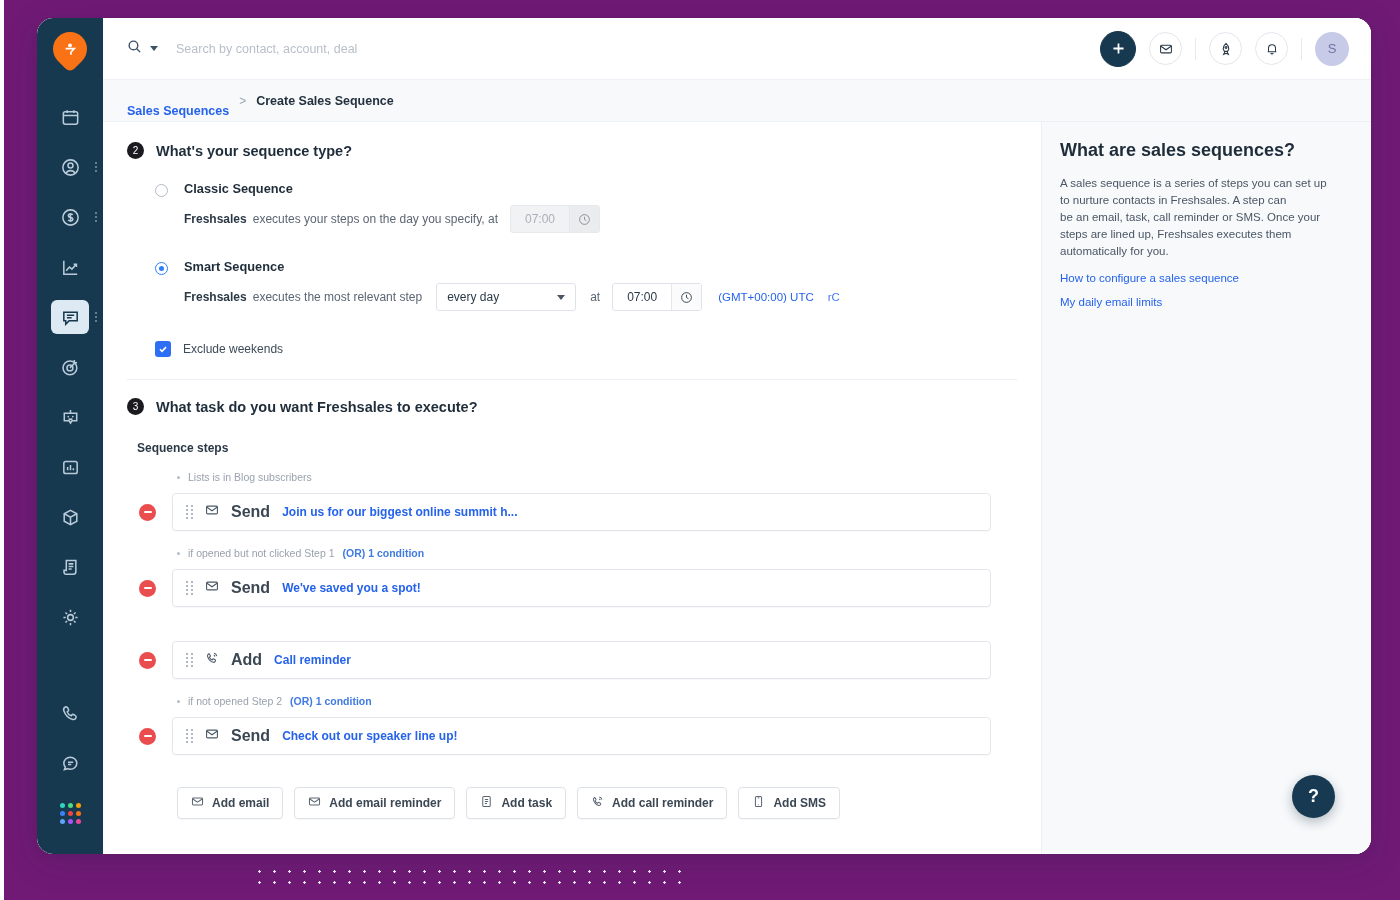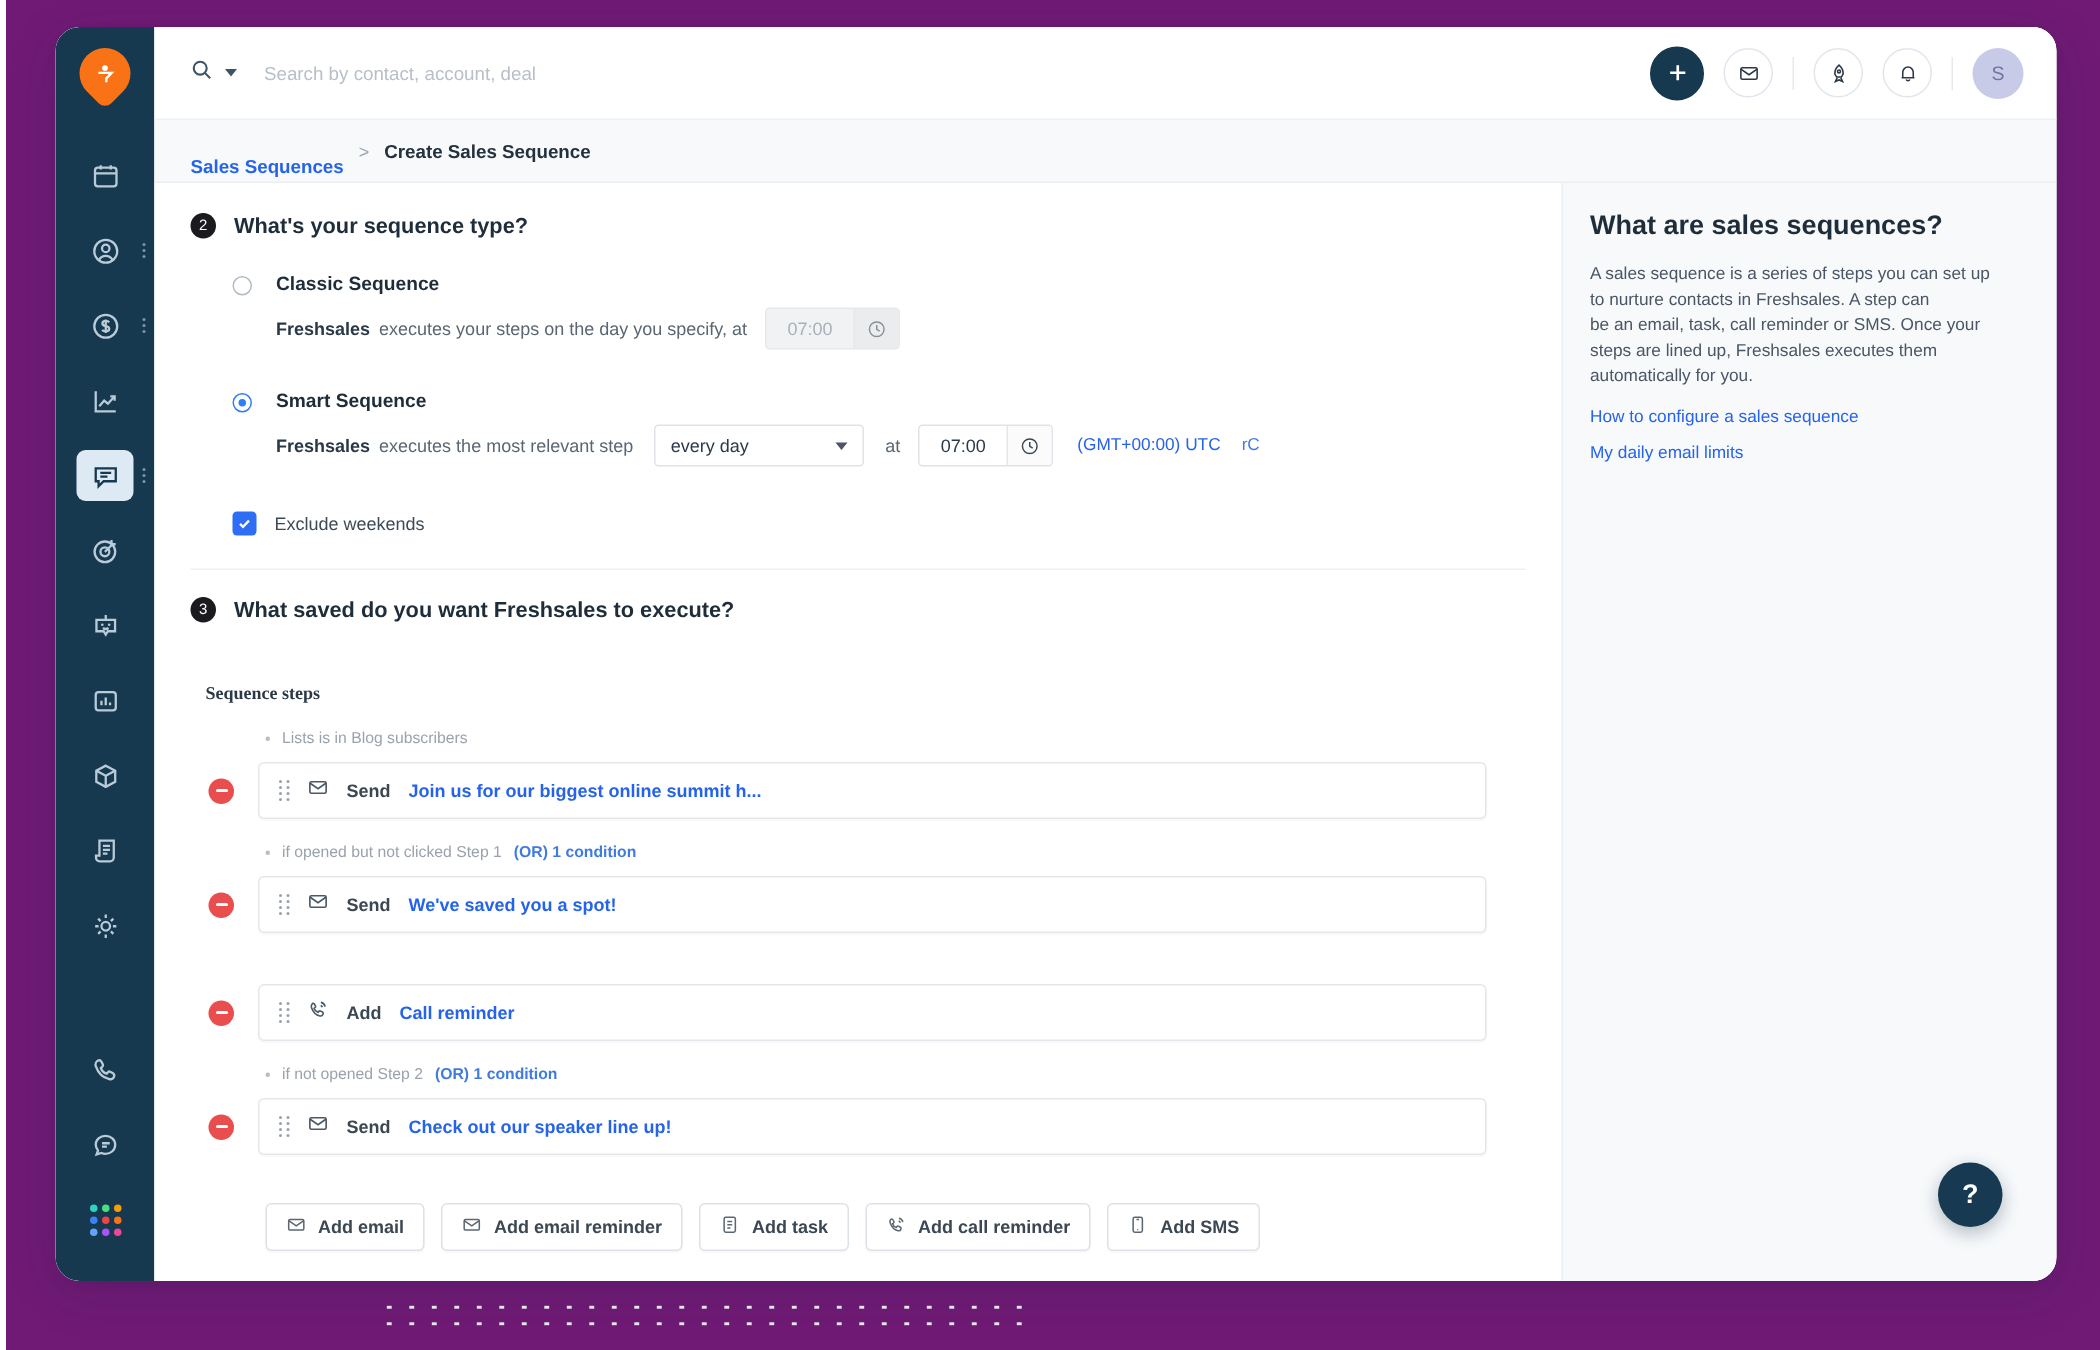"What saved do you want" span.sec-title { text: saved -> task }
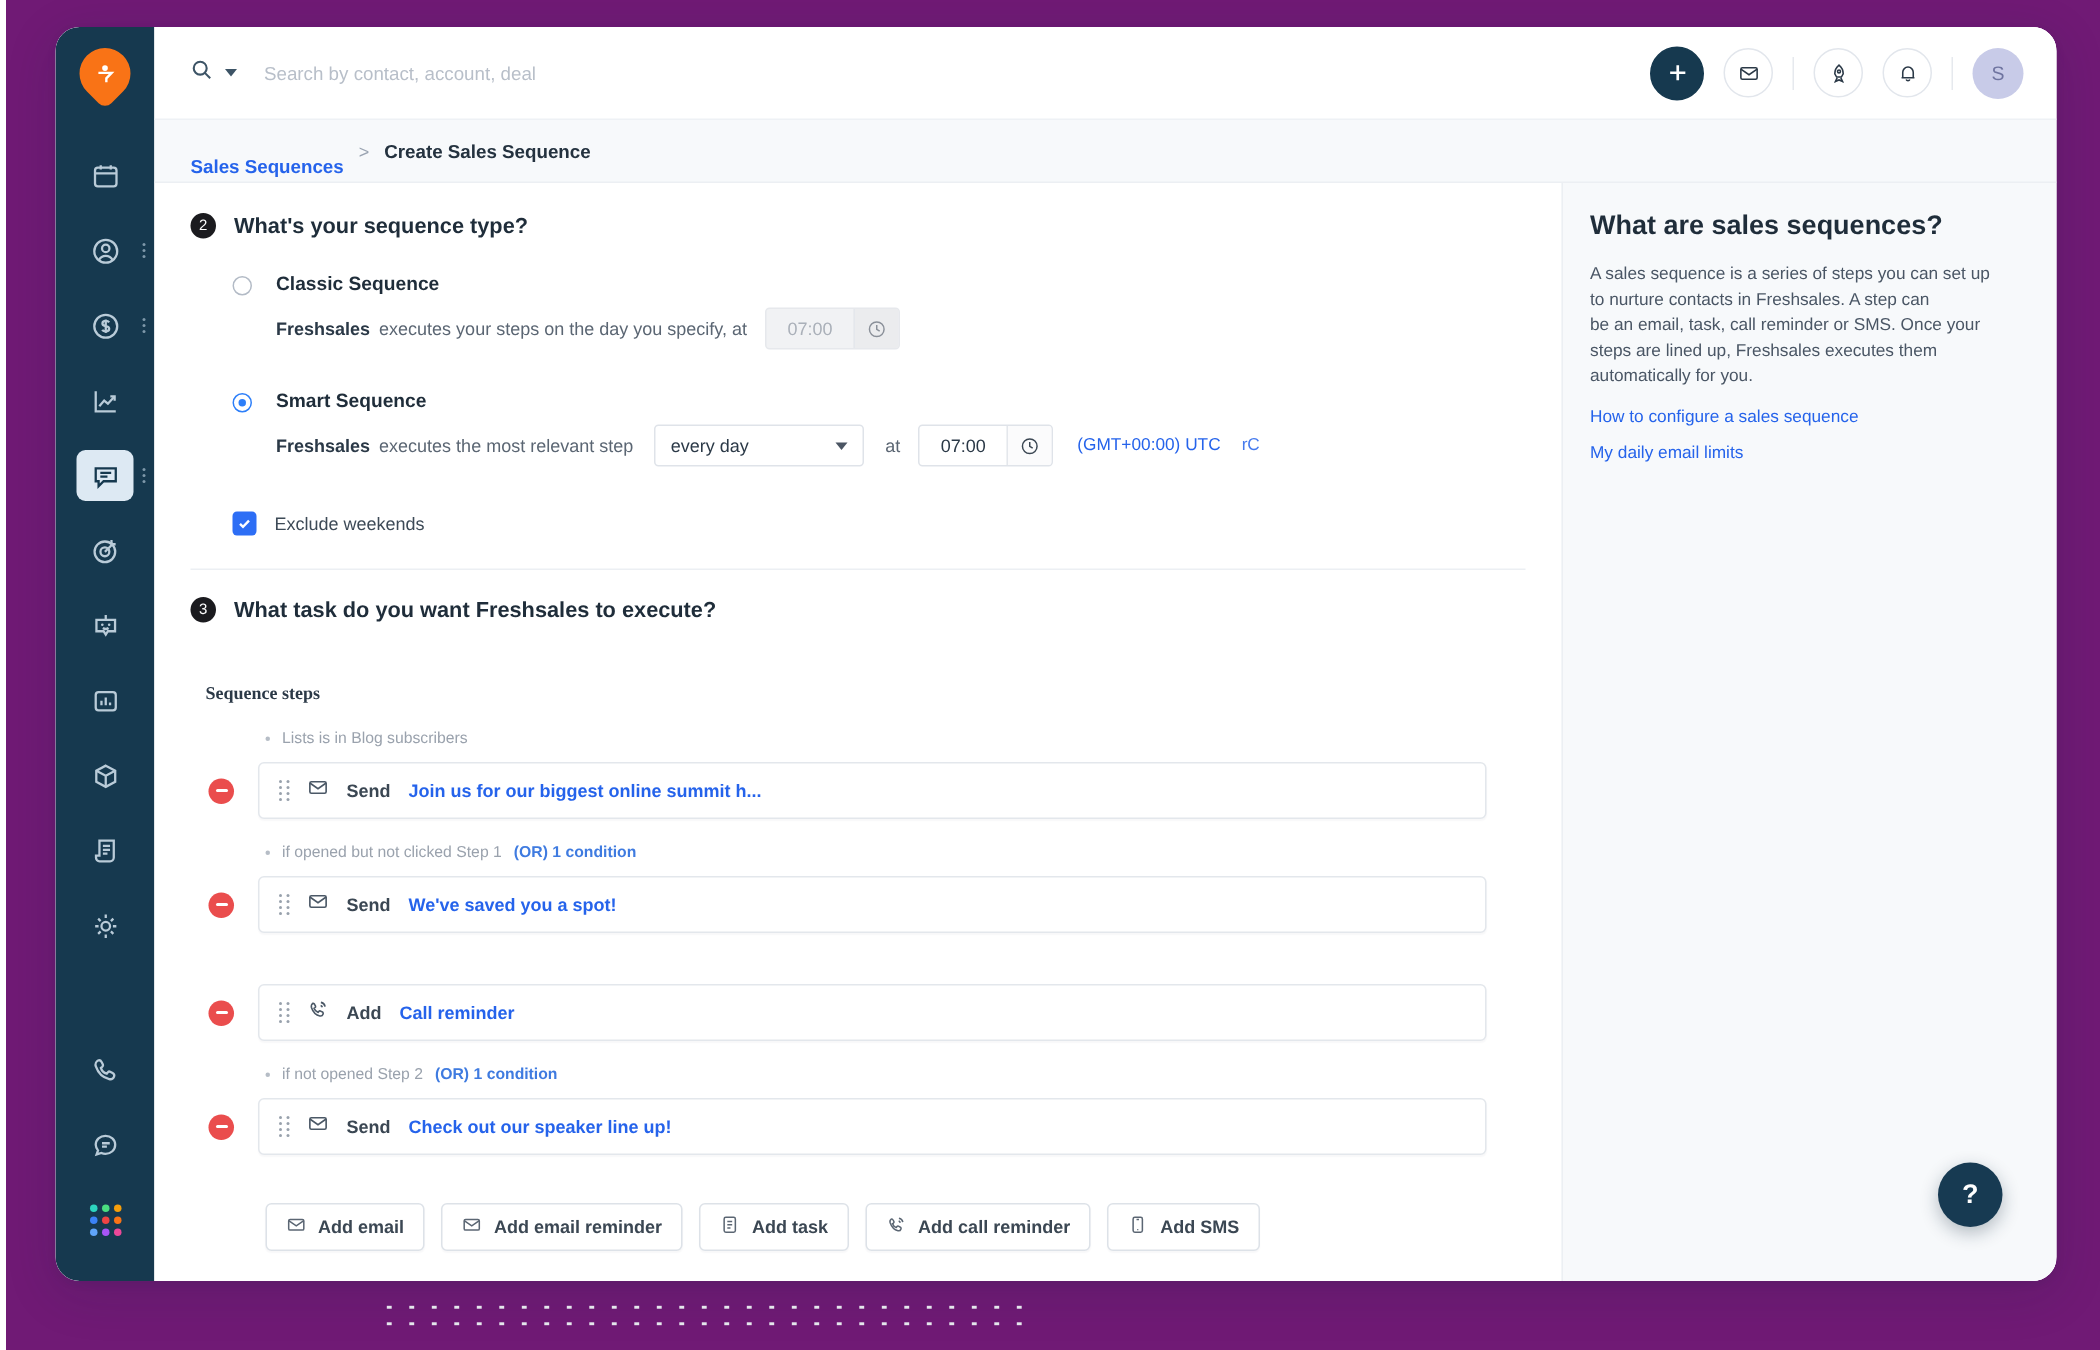"Sequence steps" .steps-label { font-family: Liberation Serif, serif -> none; margin-top: 40px -> 26px }
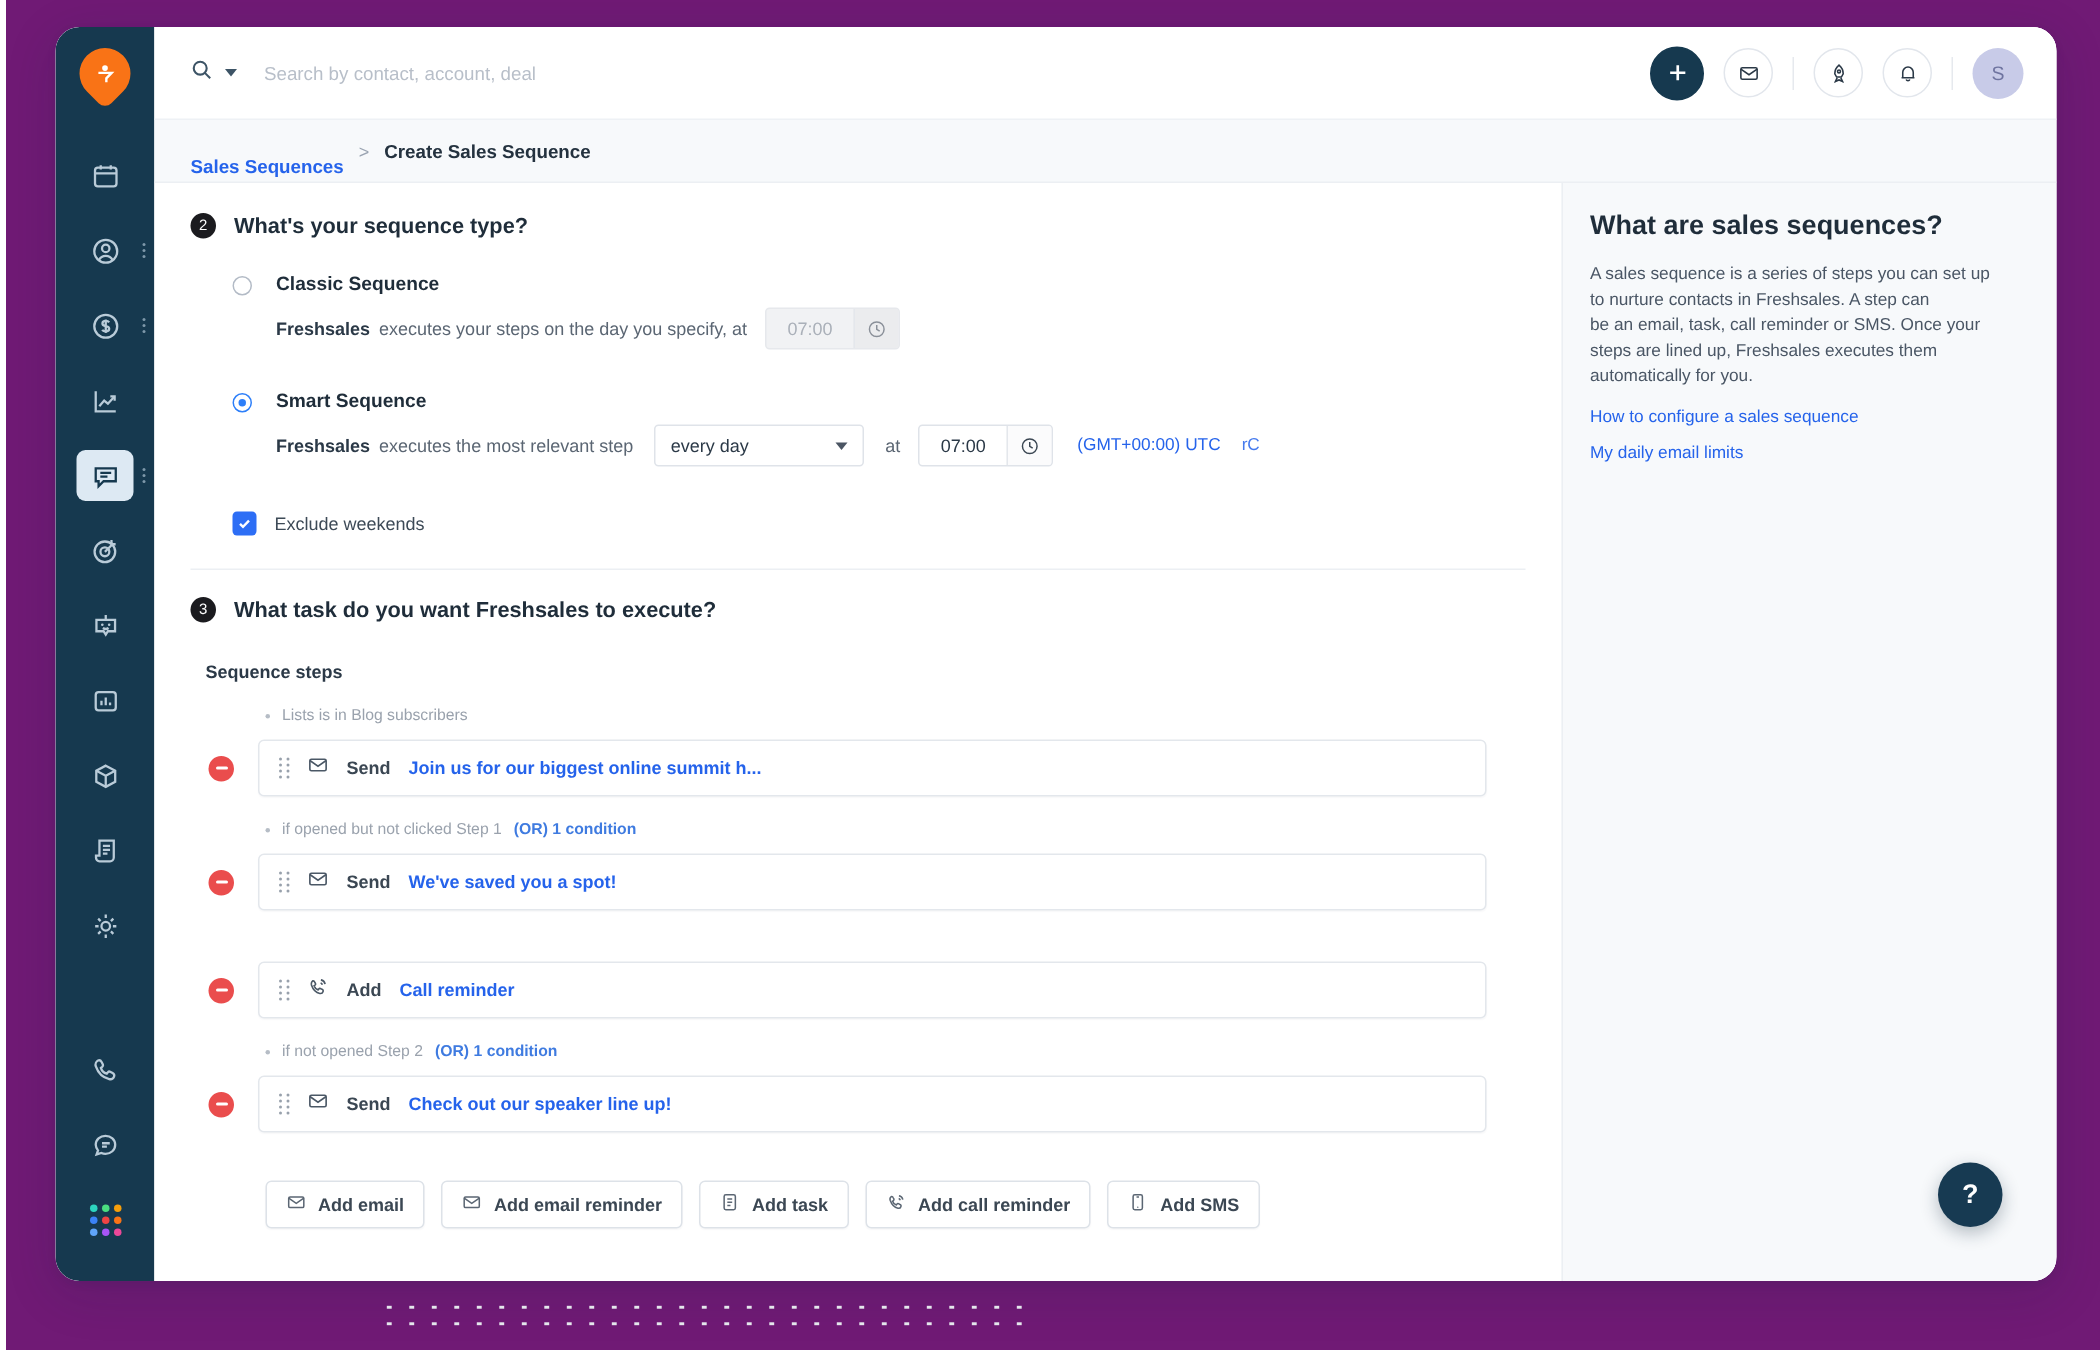"Send" .step-verb { font-size: 12px -> 16px }
